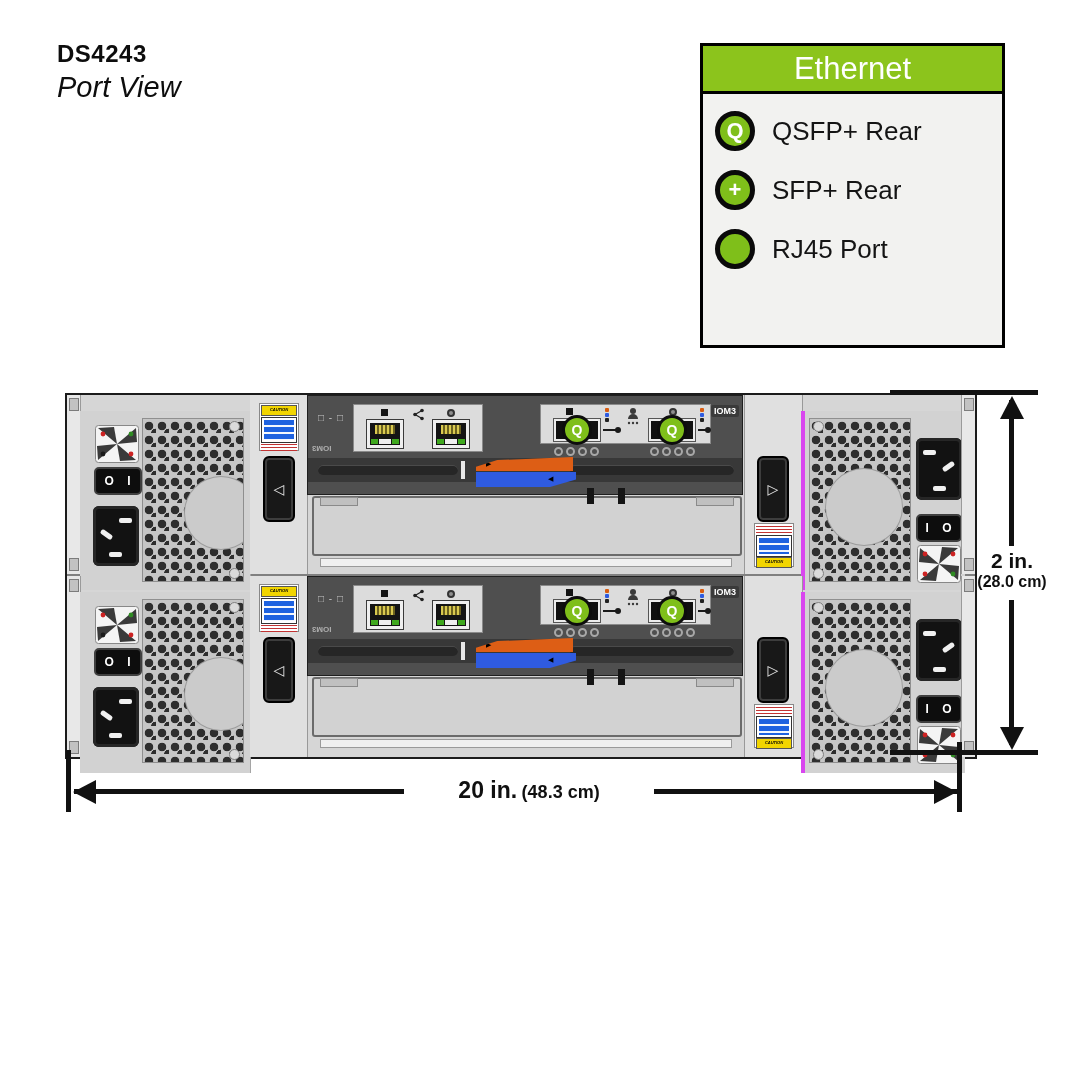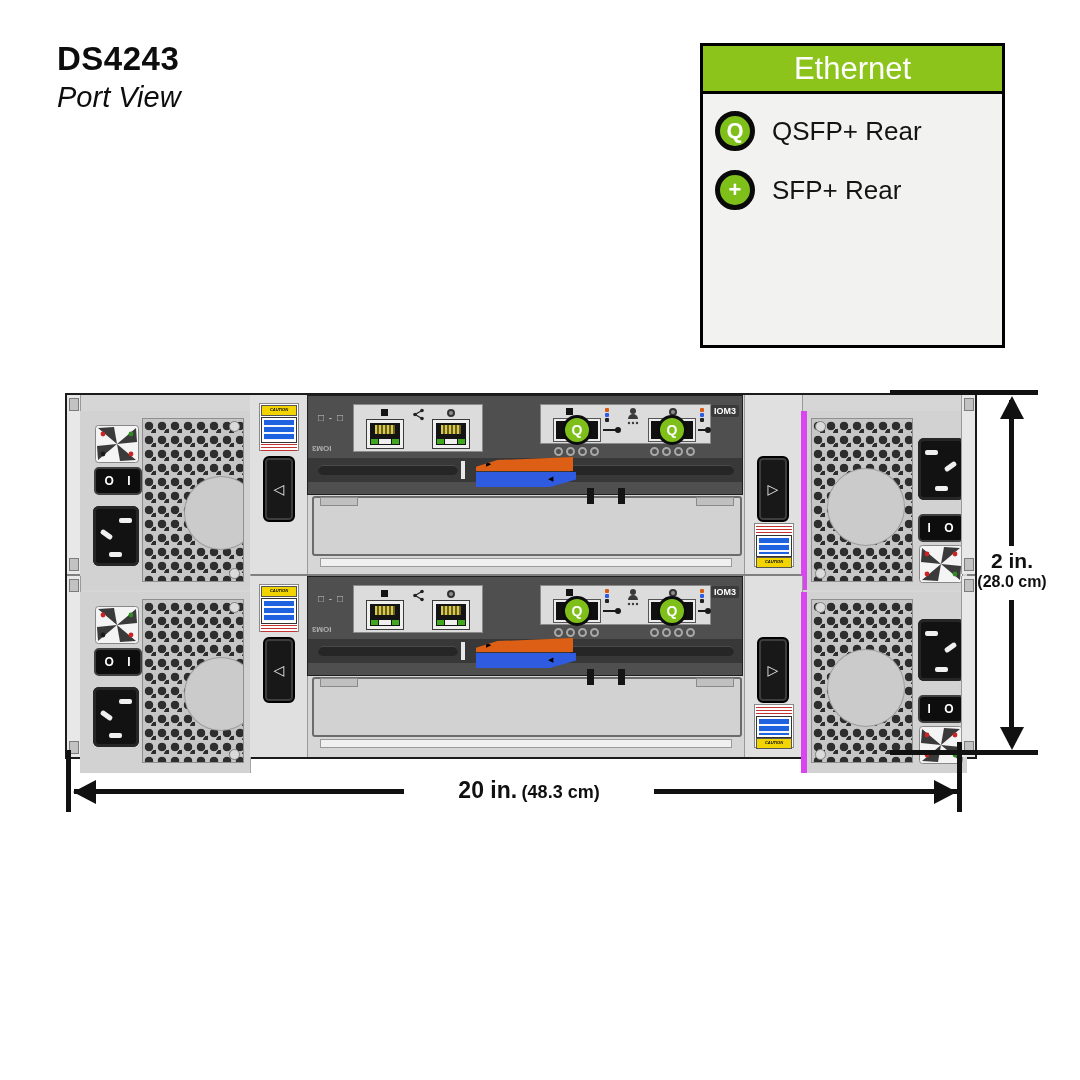"DS4243" .model { font-size: 33px -> 24px }
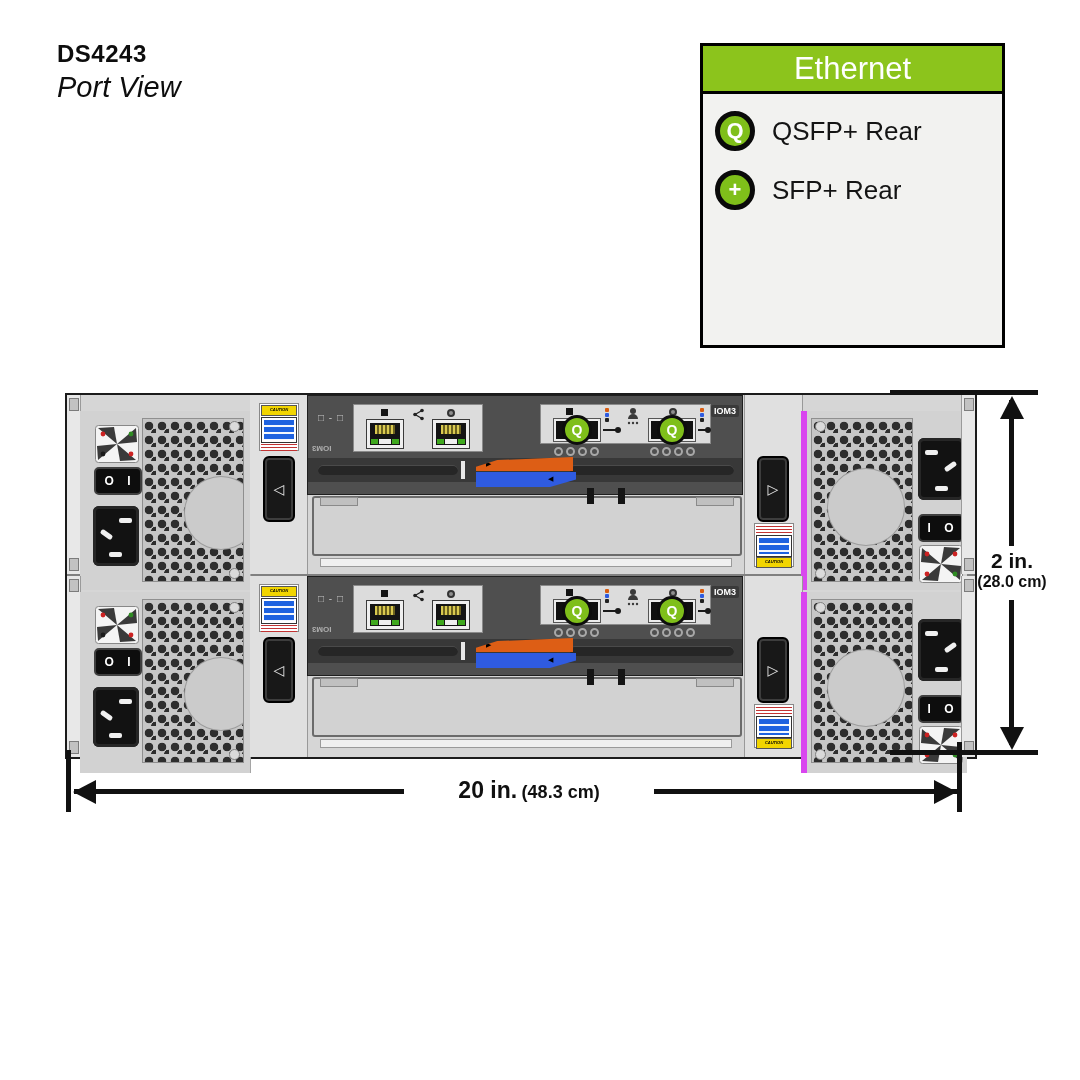"RJ45 Port" div.legend-item { html: none -> <div> <span></span> <span>RJ45 Port</span> </div> }
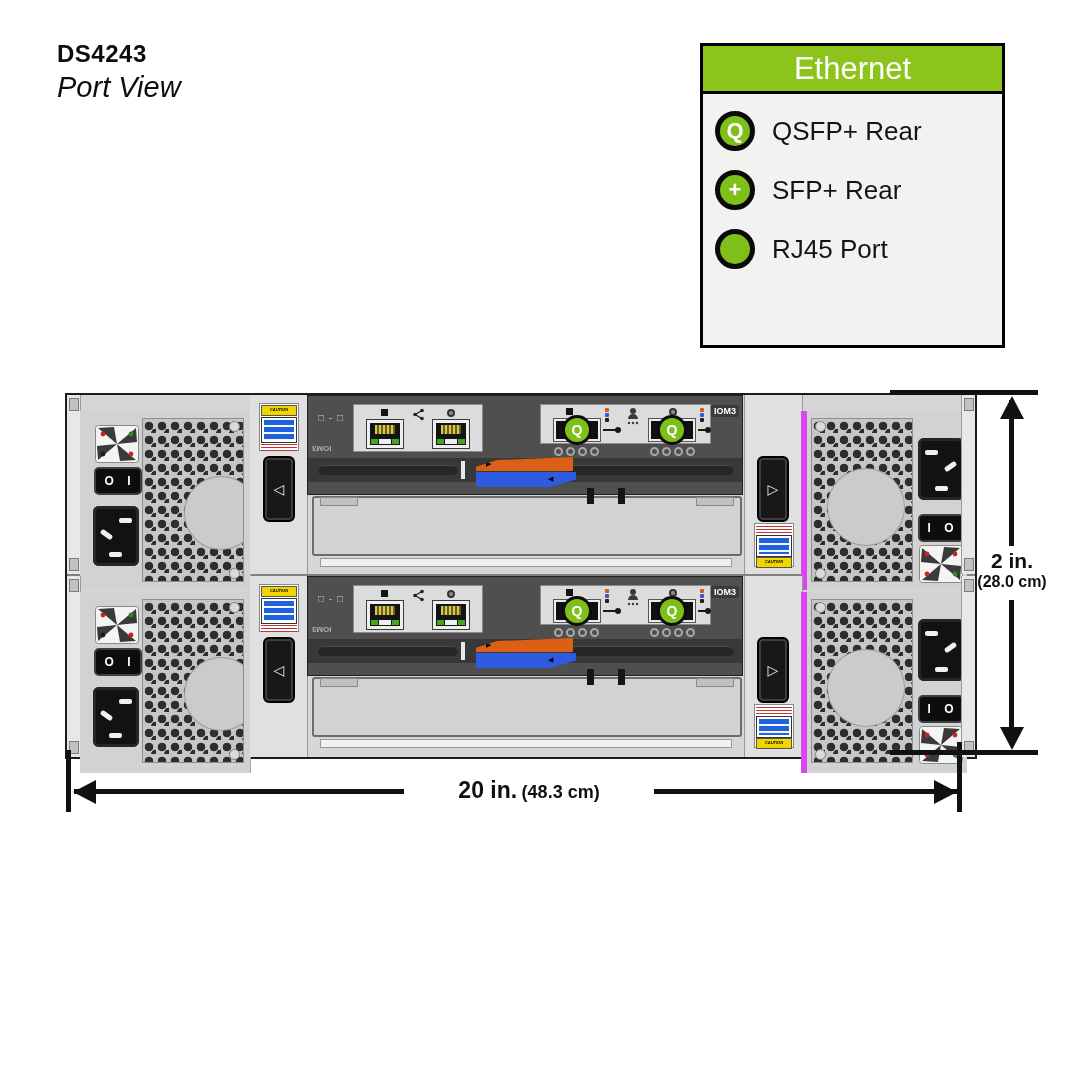"I O" .psu-r { border-left: 6px solid #d946ef -> 4px solid #d946ef }
